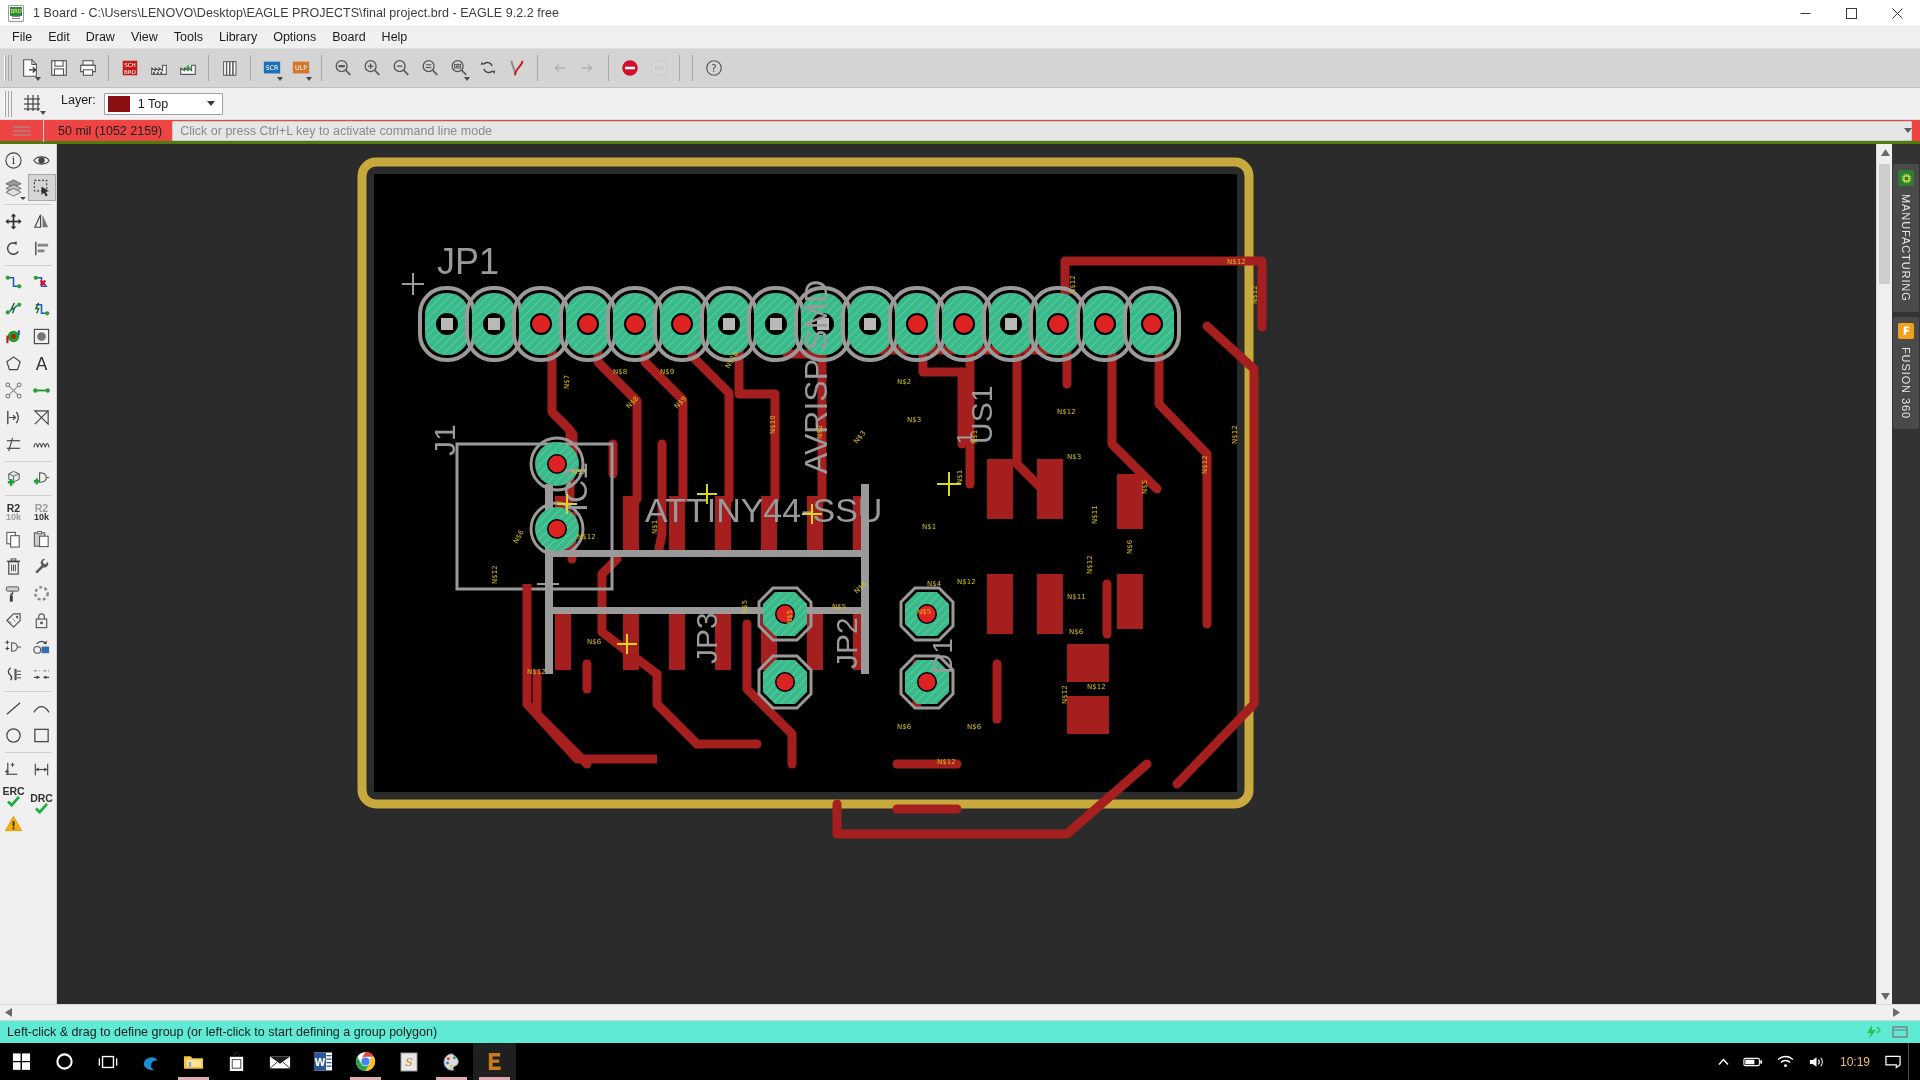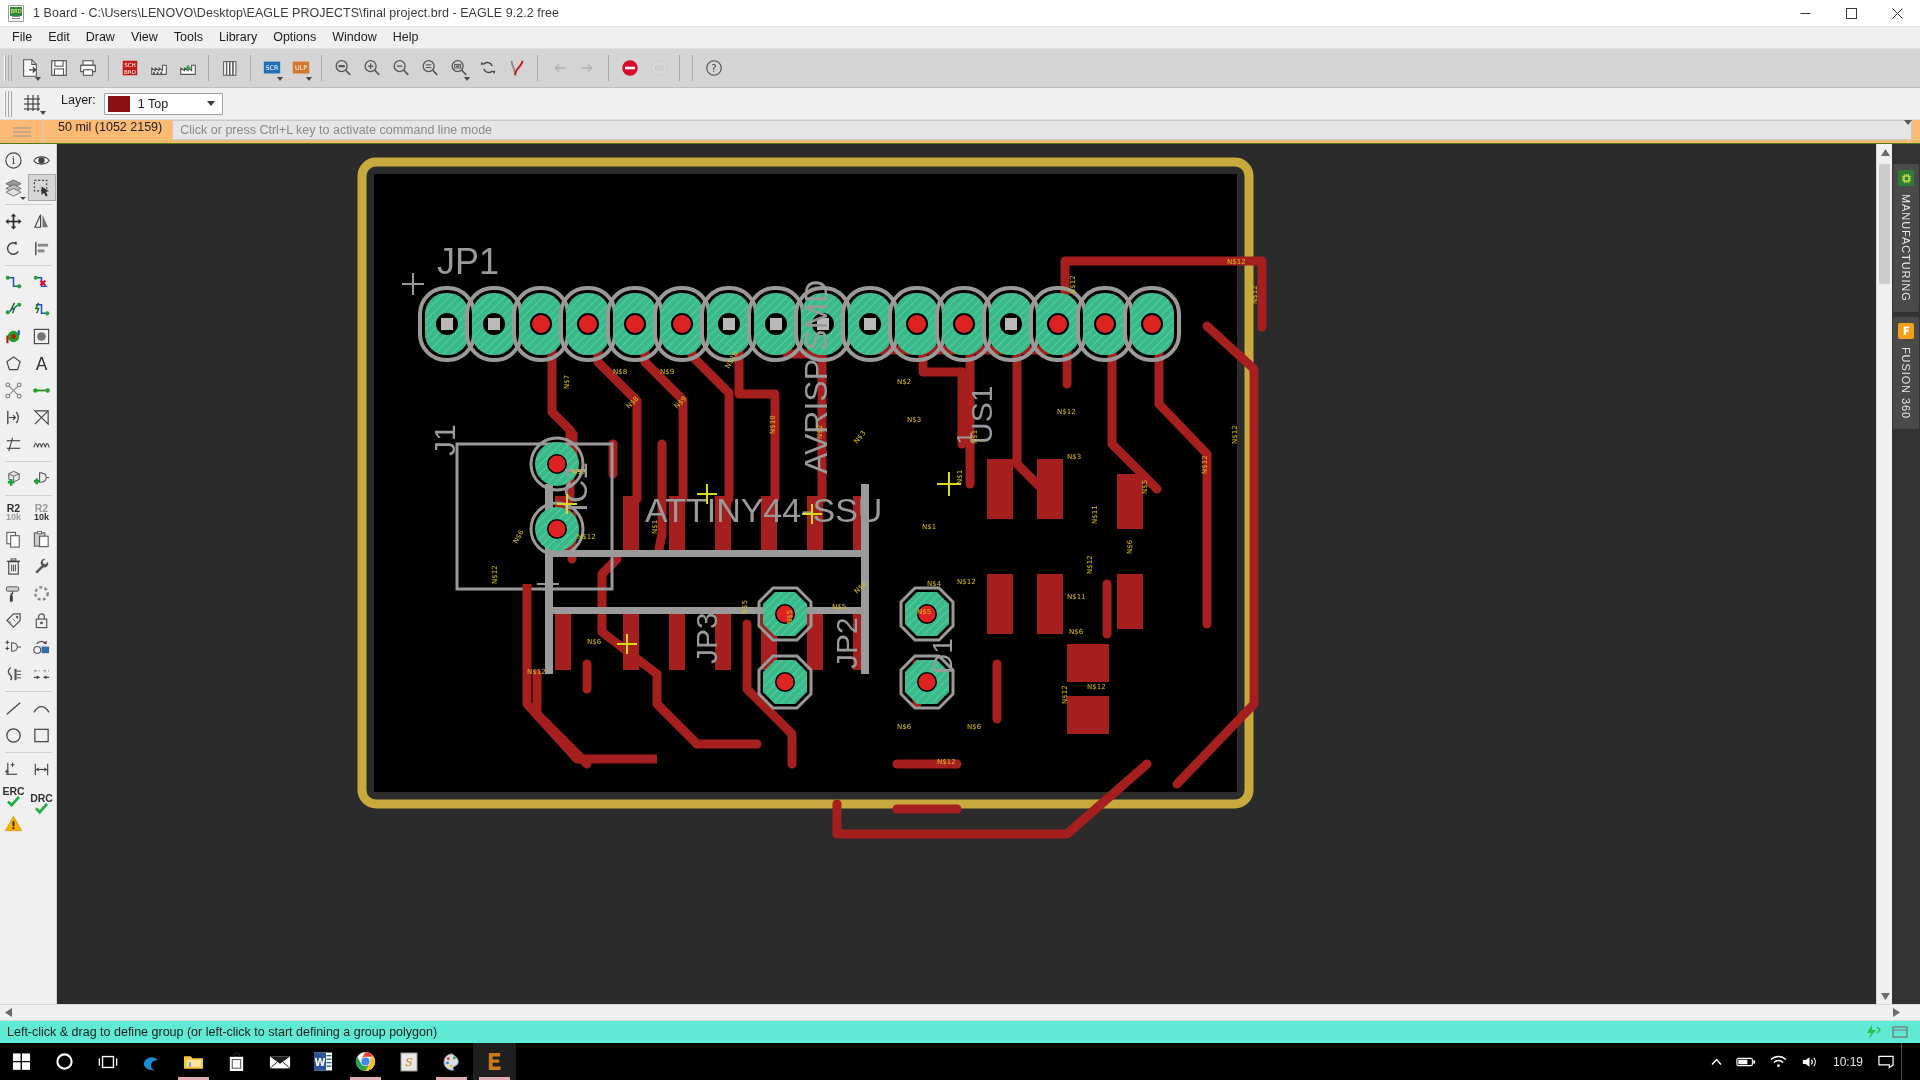"Window" div.menu-item { text: Window -> Board }
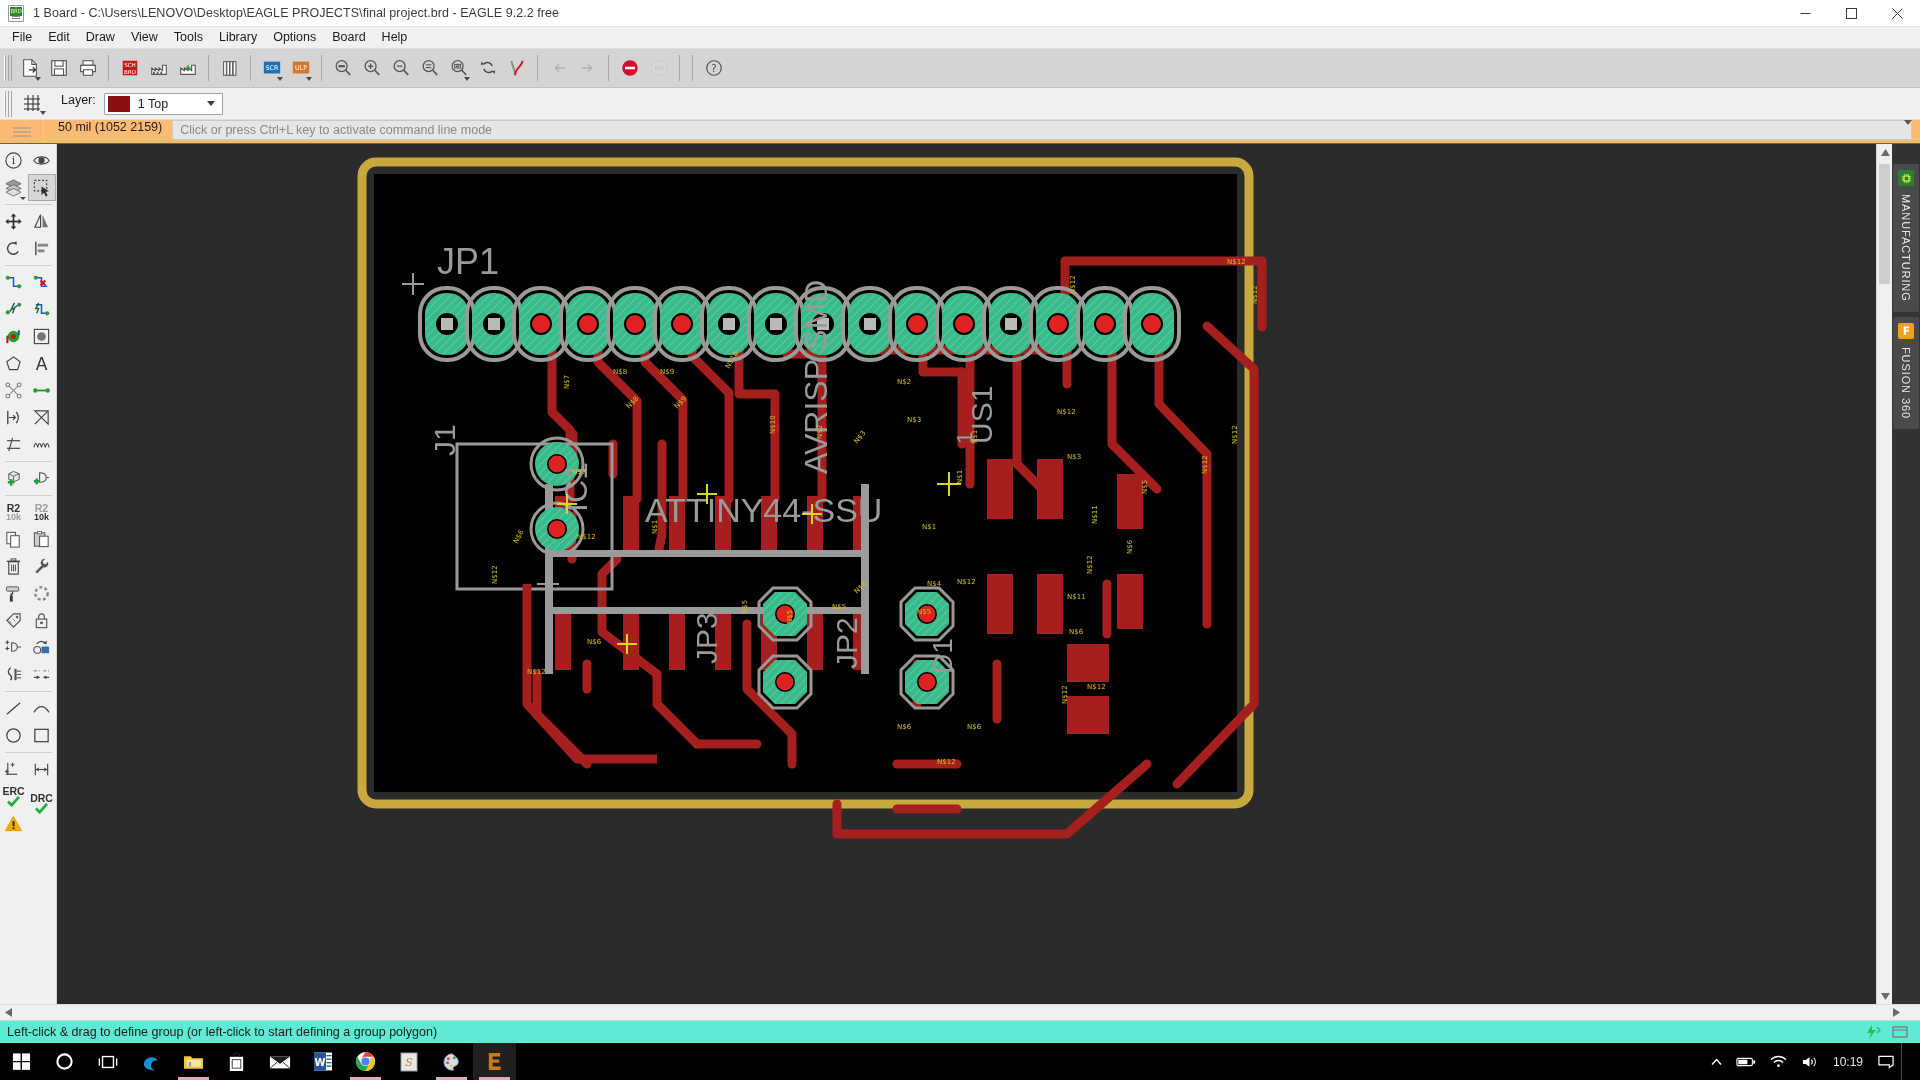"50 mil (1052 2159)" .cmdbar { align-items: flex-start -> center; background: #fdba74 -> #ef4444; border-bottom: 1px solid #4d7c0f -> 3px solid #4d7c0f }
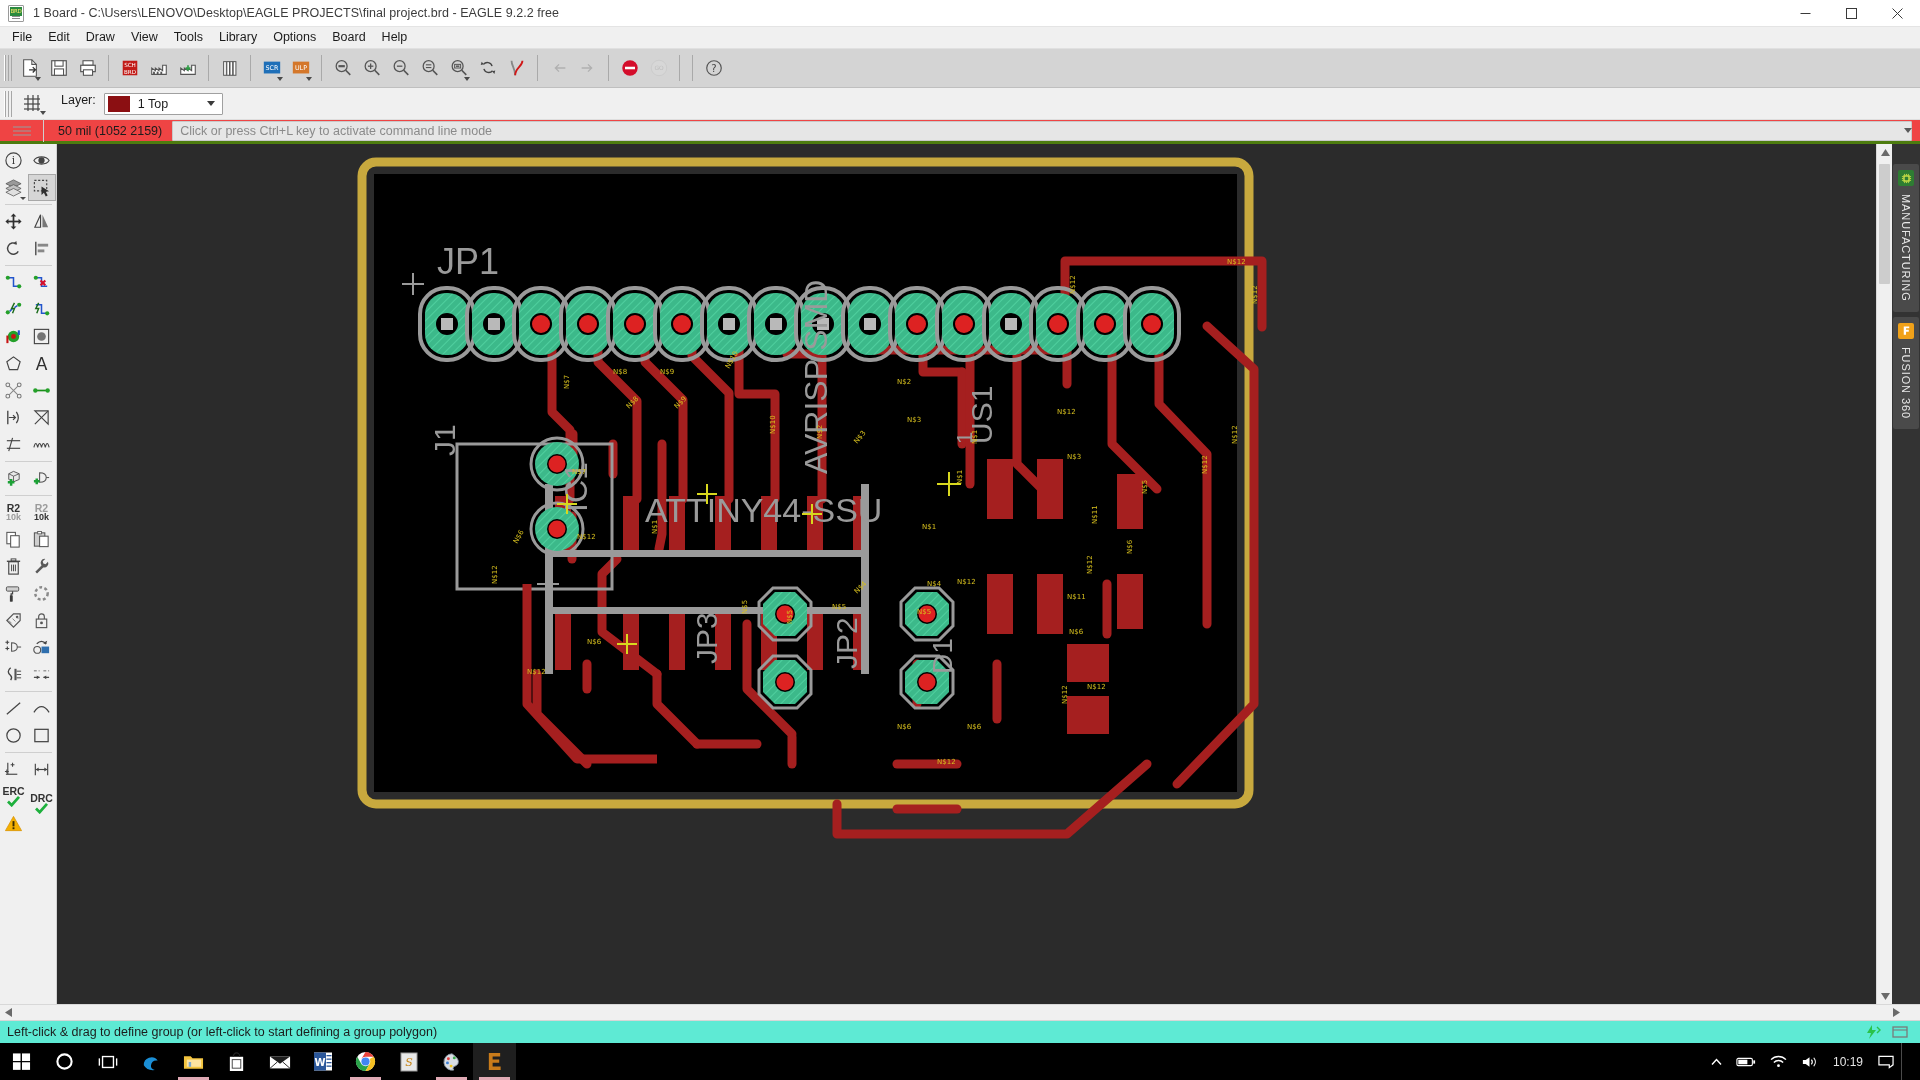"10:19" .tray { color: #e5e5e5 -> #fdba74; padding-right: 11px -> 4px }
